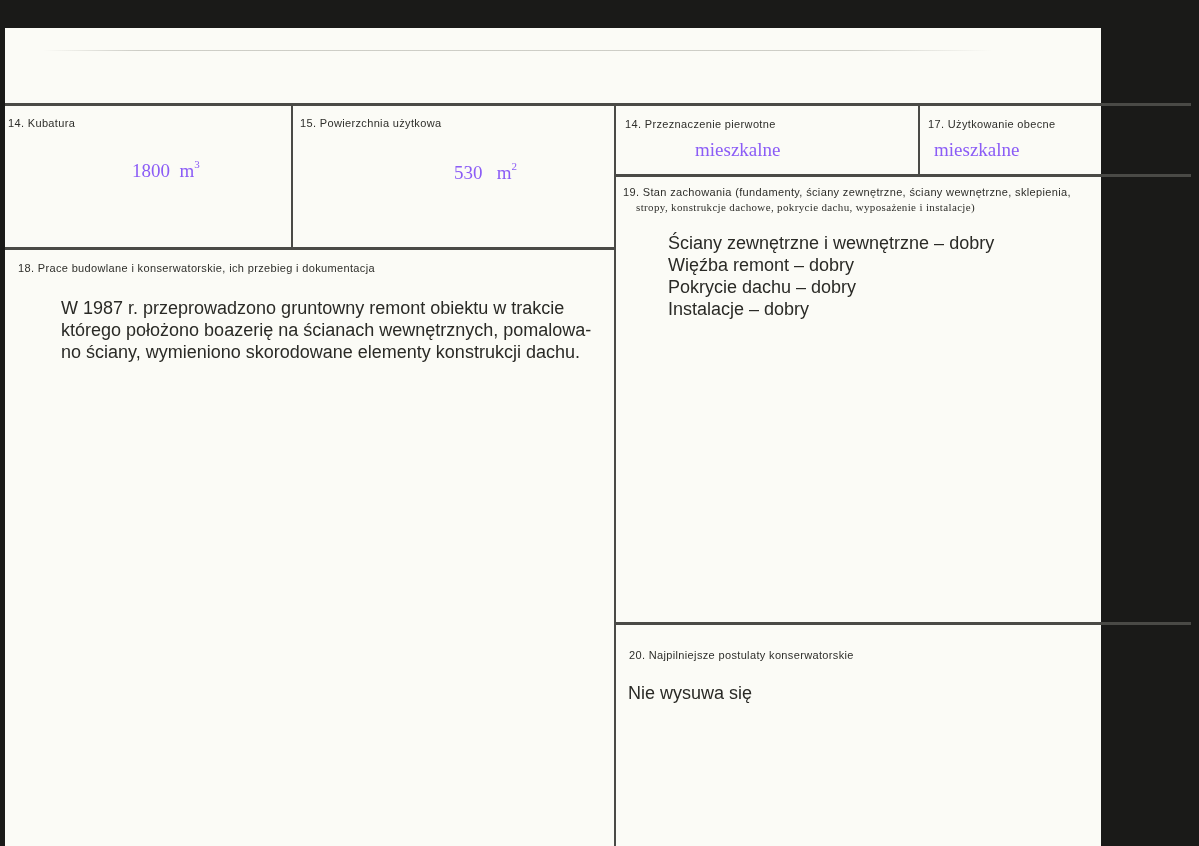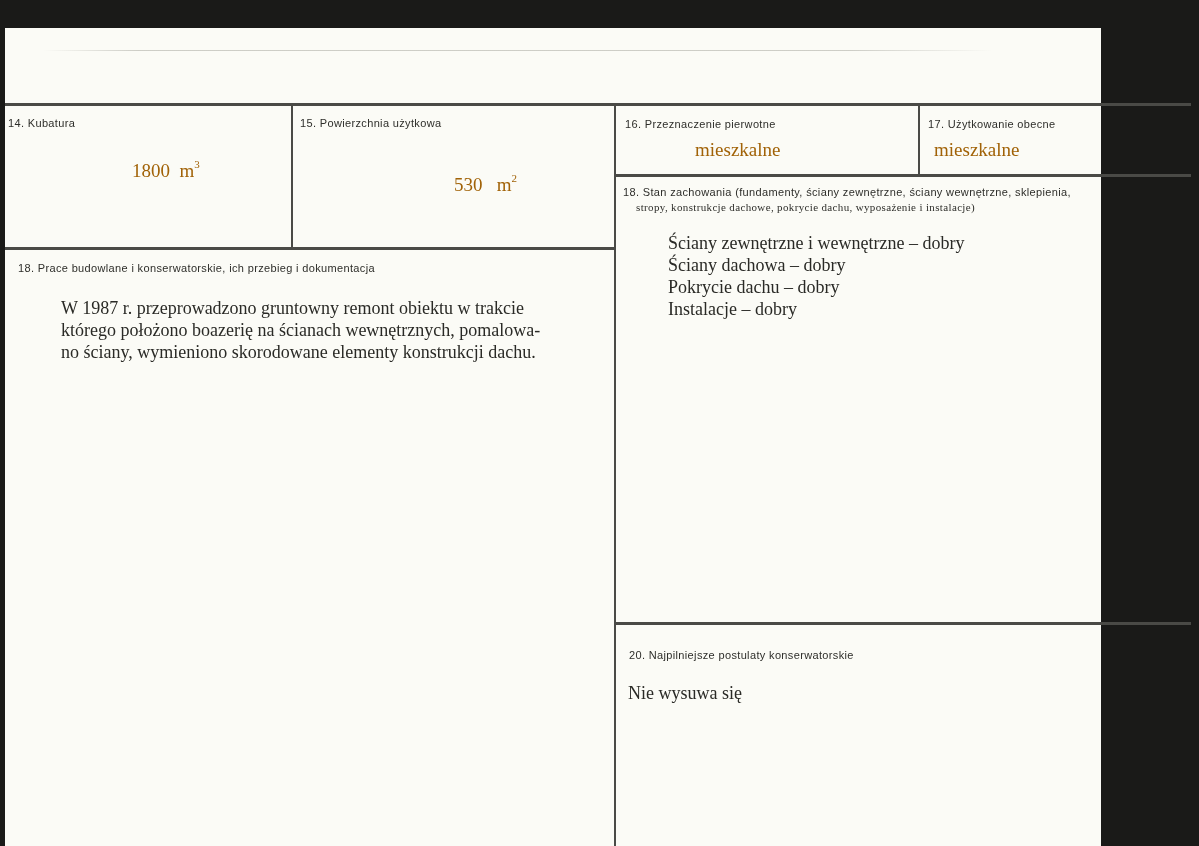"16. Przeznaczenie pierwotne" div.label { text: 16 -> 14 }
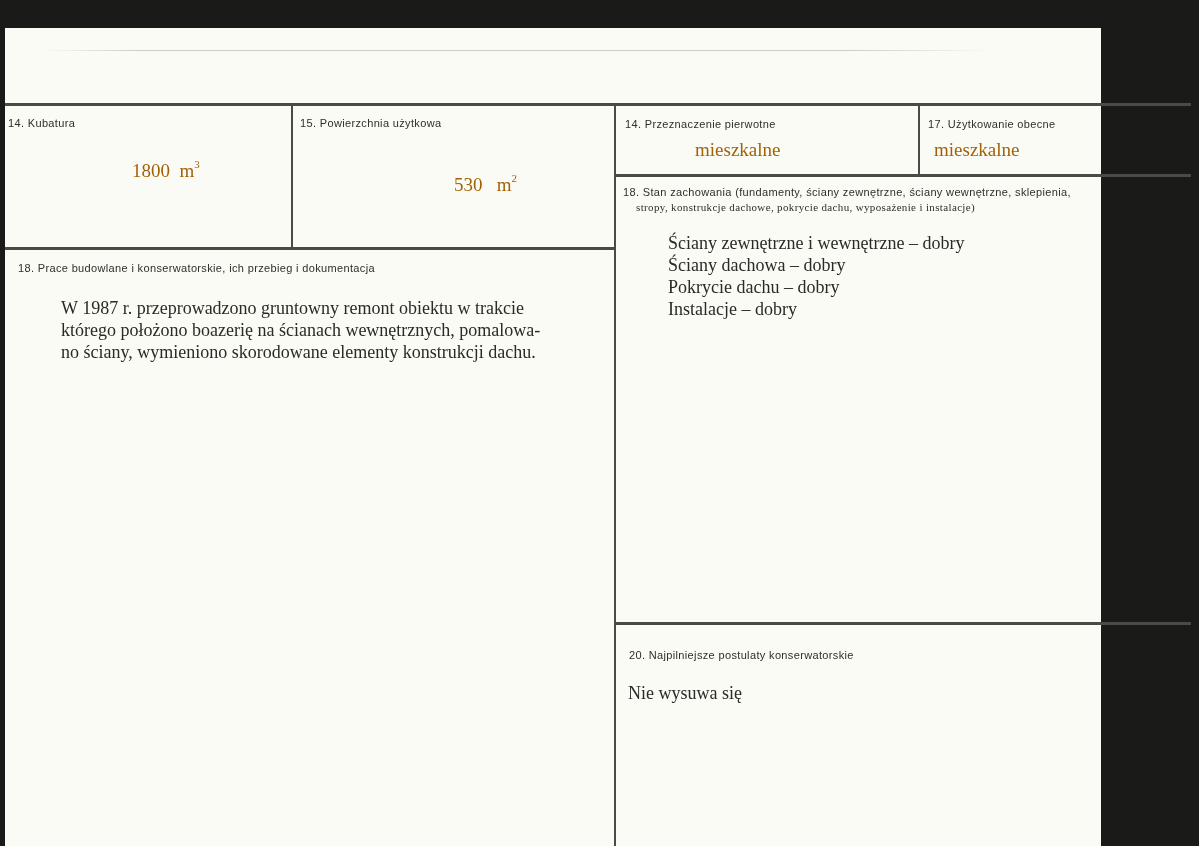"mieszkalne" .value { color: #a16207 -> #8b5cf6 }
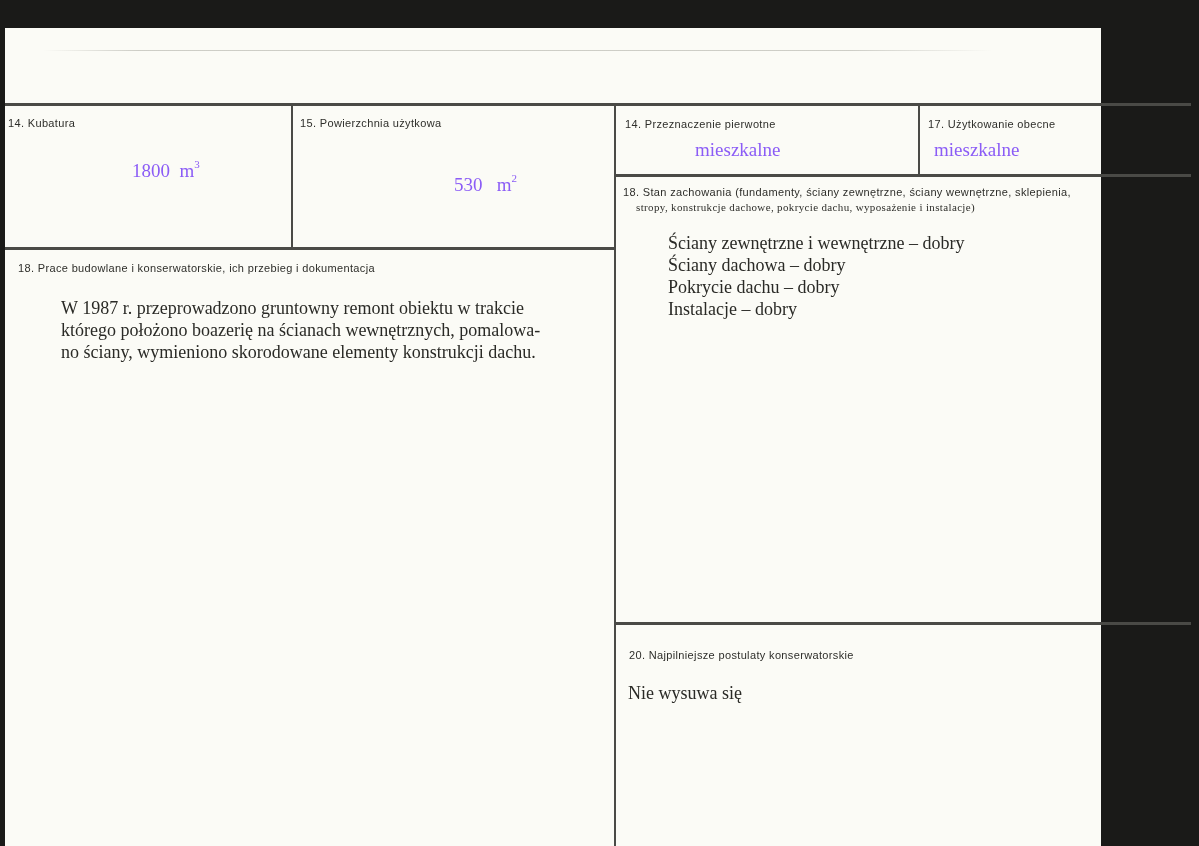"530 m2" div.value { top: 146px -> 134px }
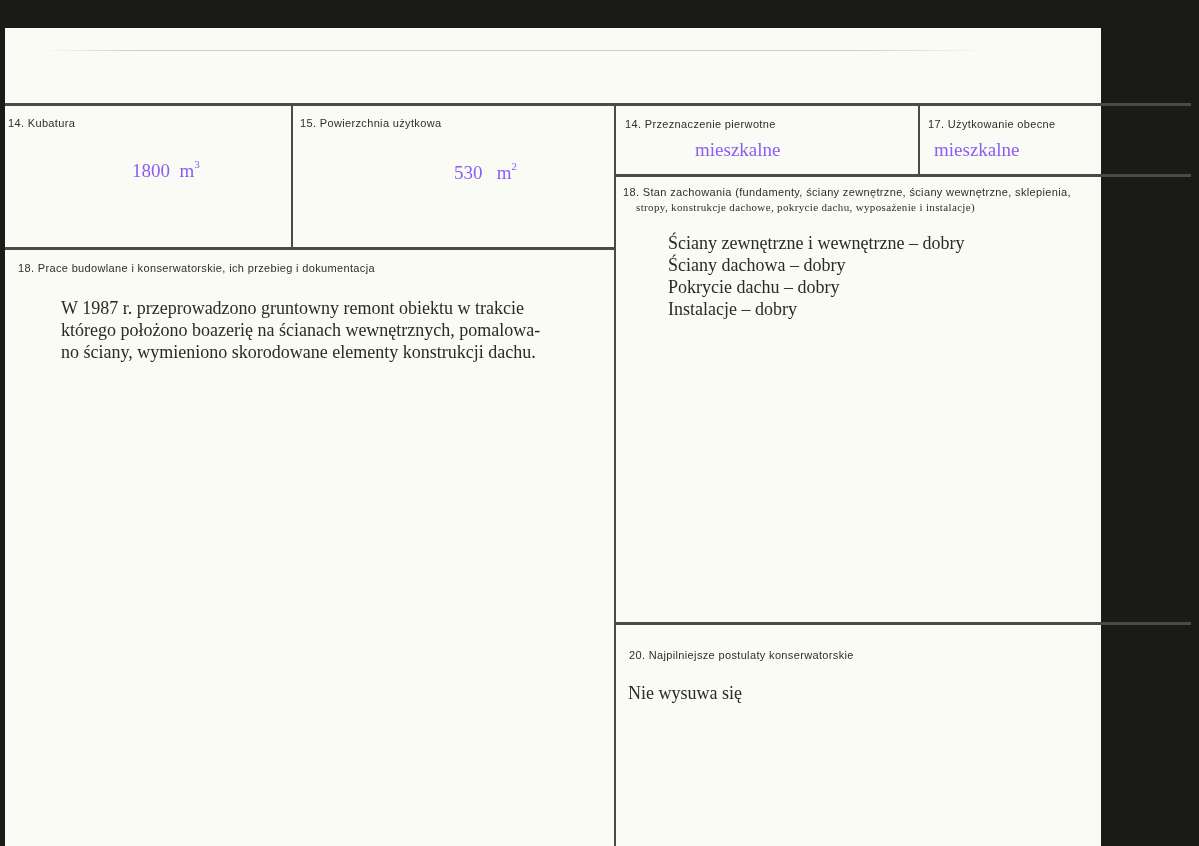"18. Stan zachowania (fundamenty, ściany" div.label { text: 18 -> 19 }
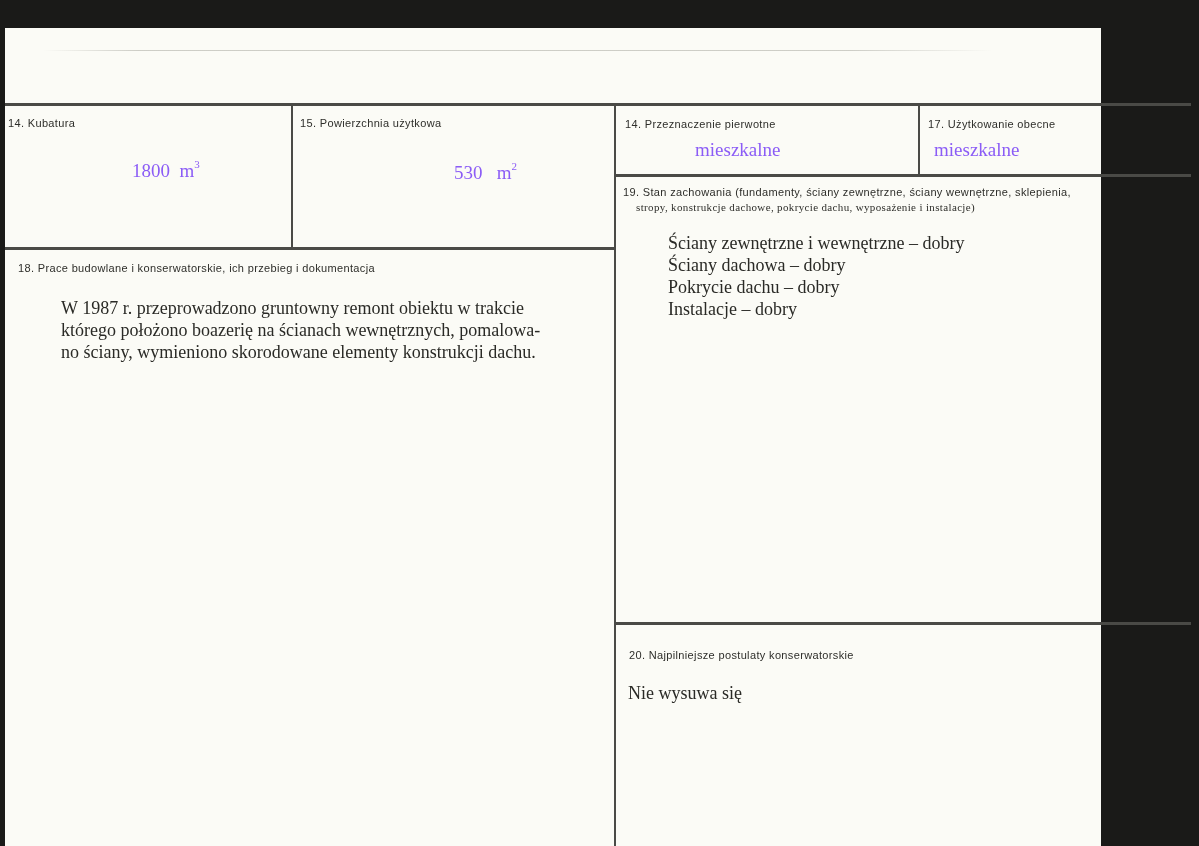"Ściany zewnętrzne i wewnętrzne –" .para { font-family: Liberation Serif, serif -> Liberation Sans, sans-serif }
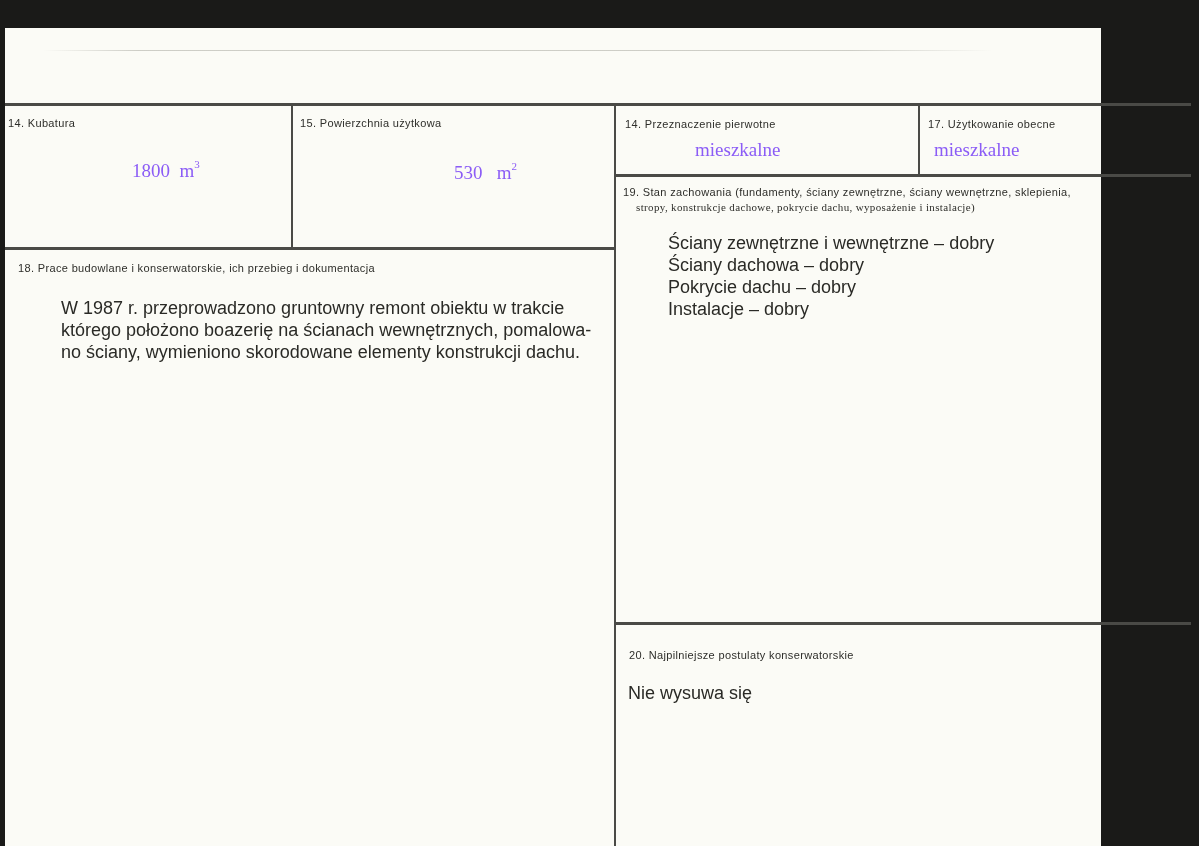"Ściany dachowa – dobry" span.list-line { text: Ściany dachowa -> Więźba remont }
